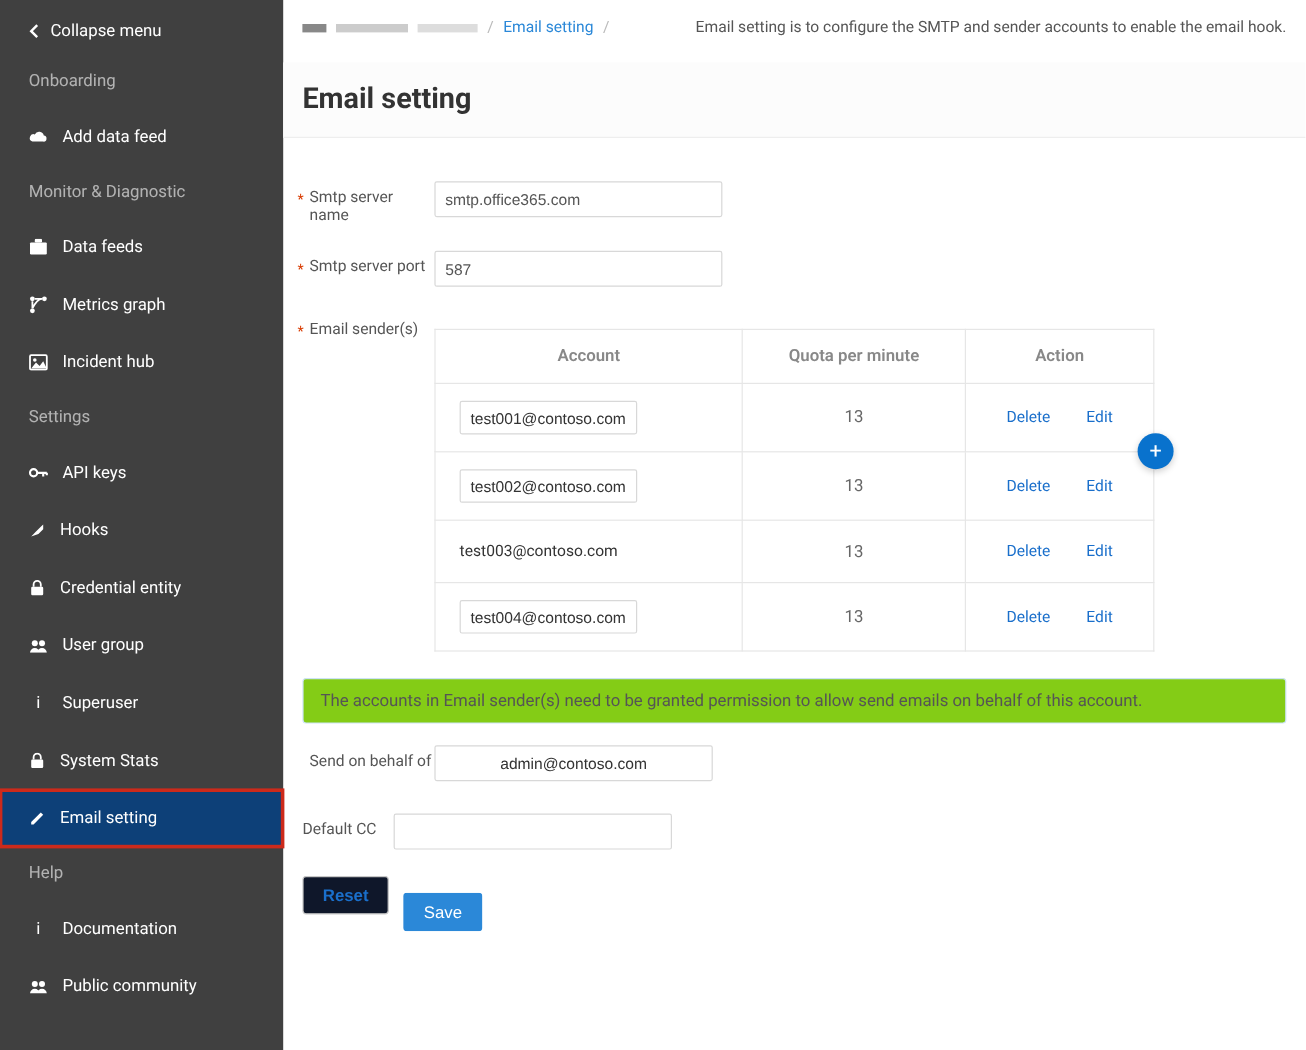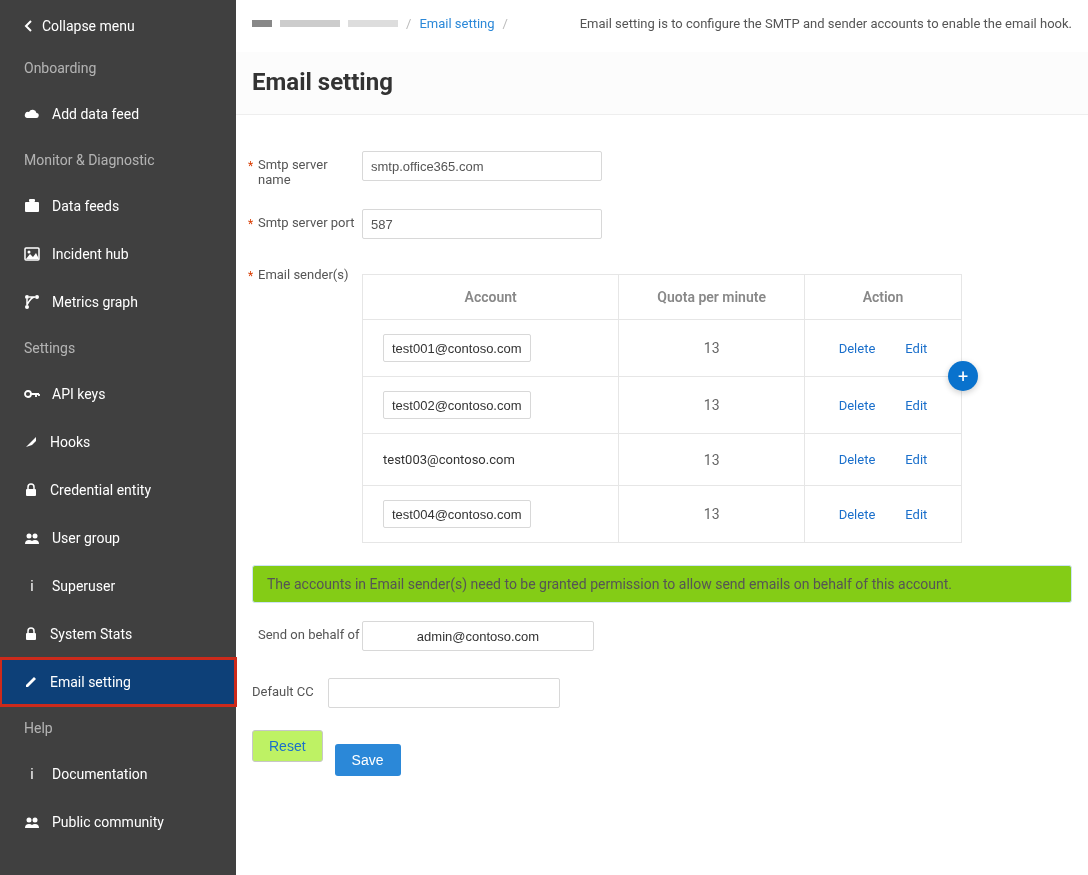"Incident hub" div.nav-item { order: before "Metrics graph" -> after "Metrics graph" }
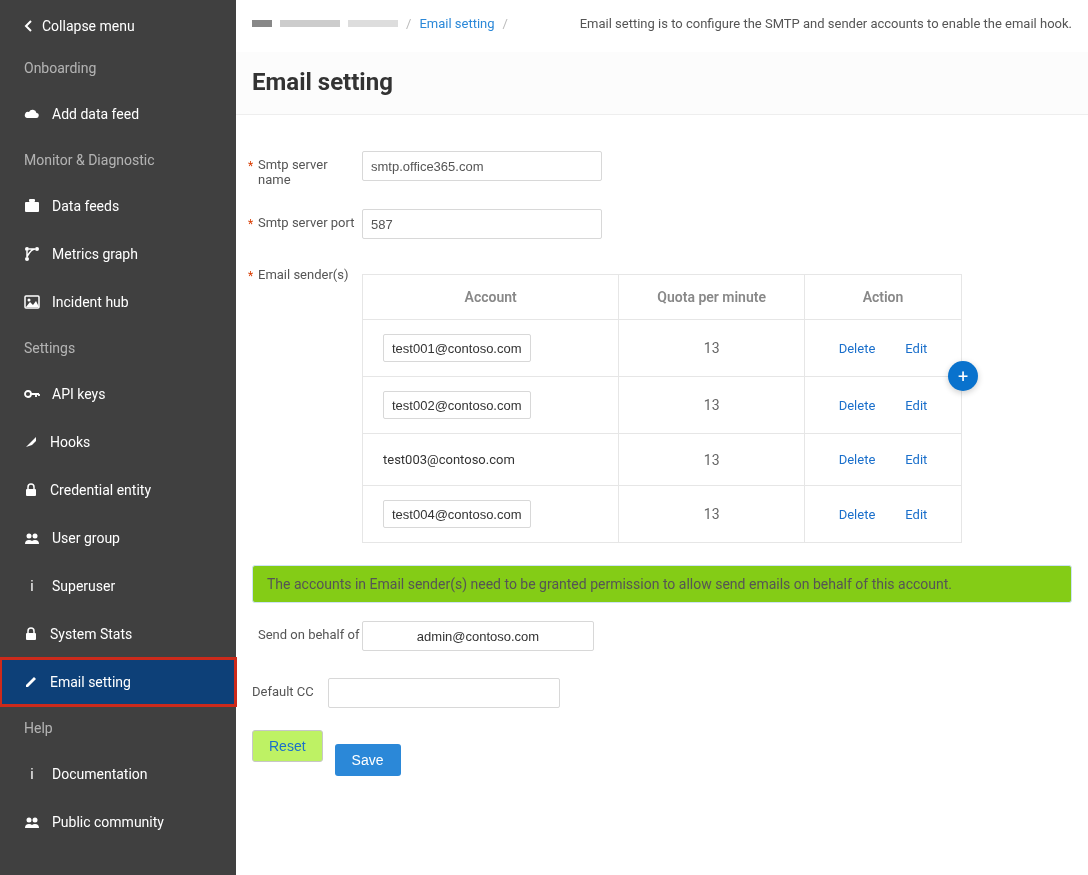"Reset" .btn-reset { background: #bef264 -> #0f172a; font-weight: none -> bold }
